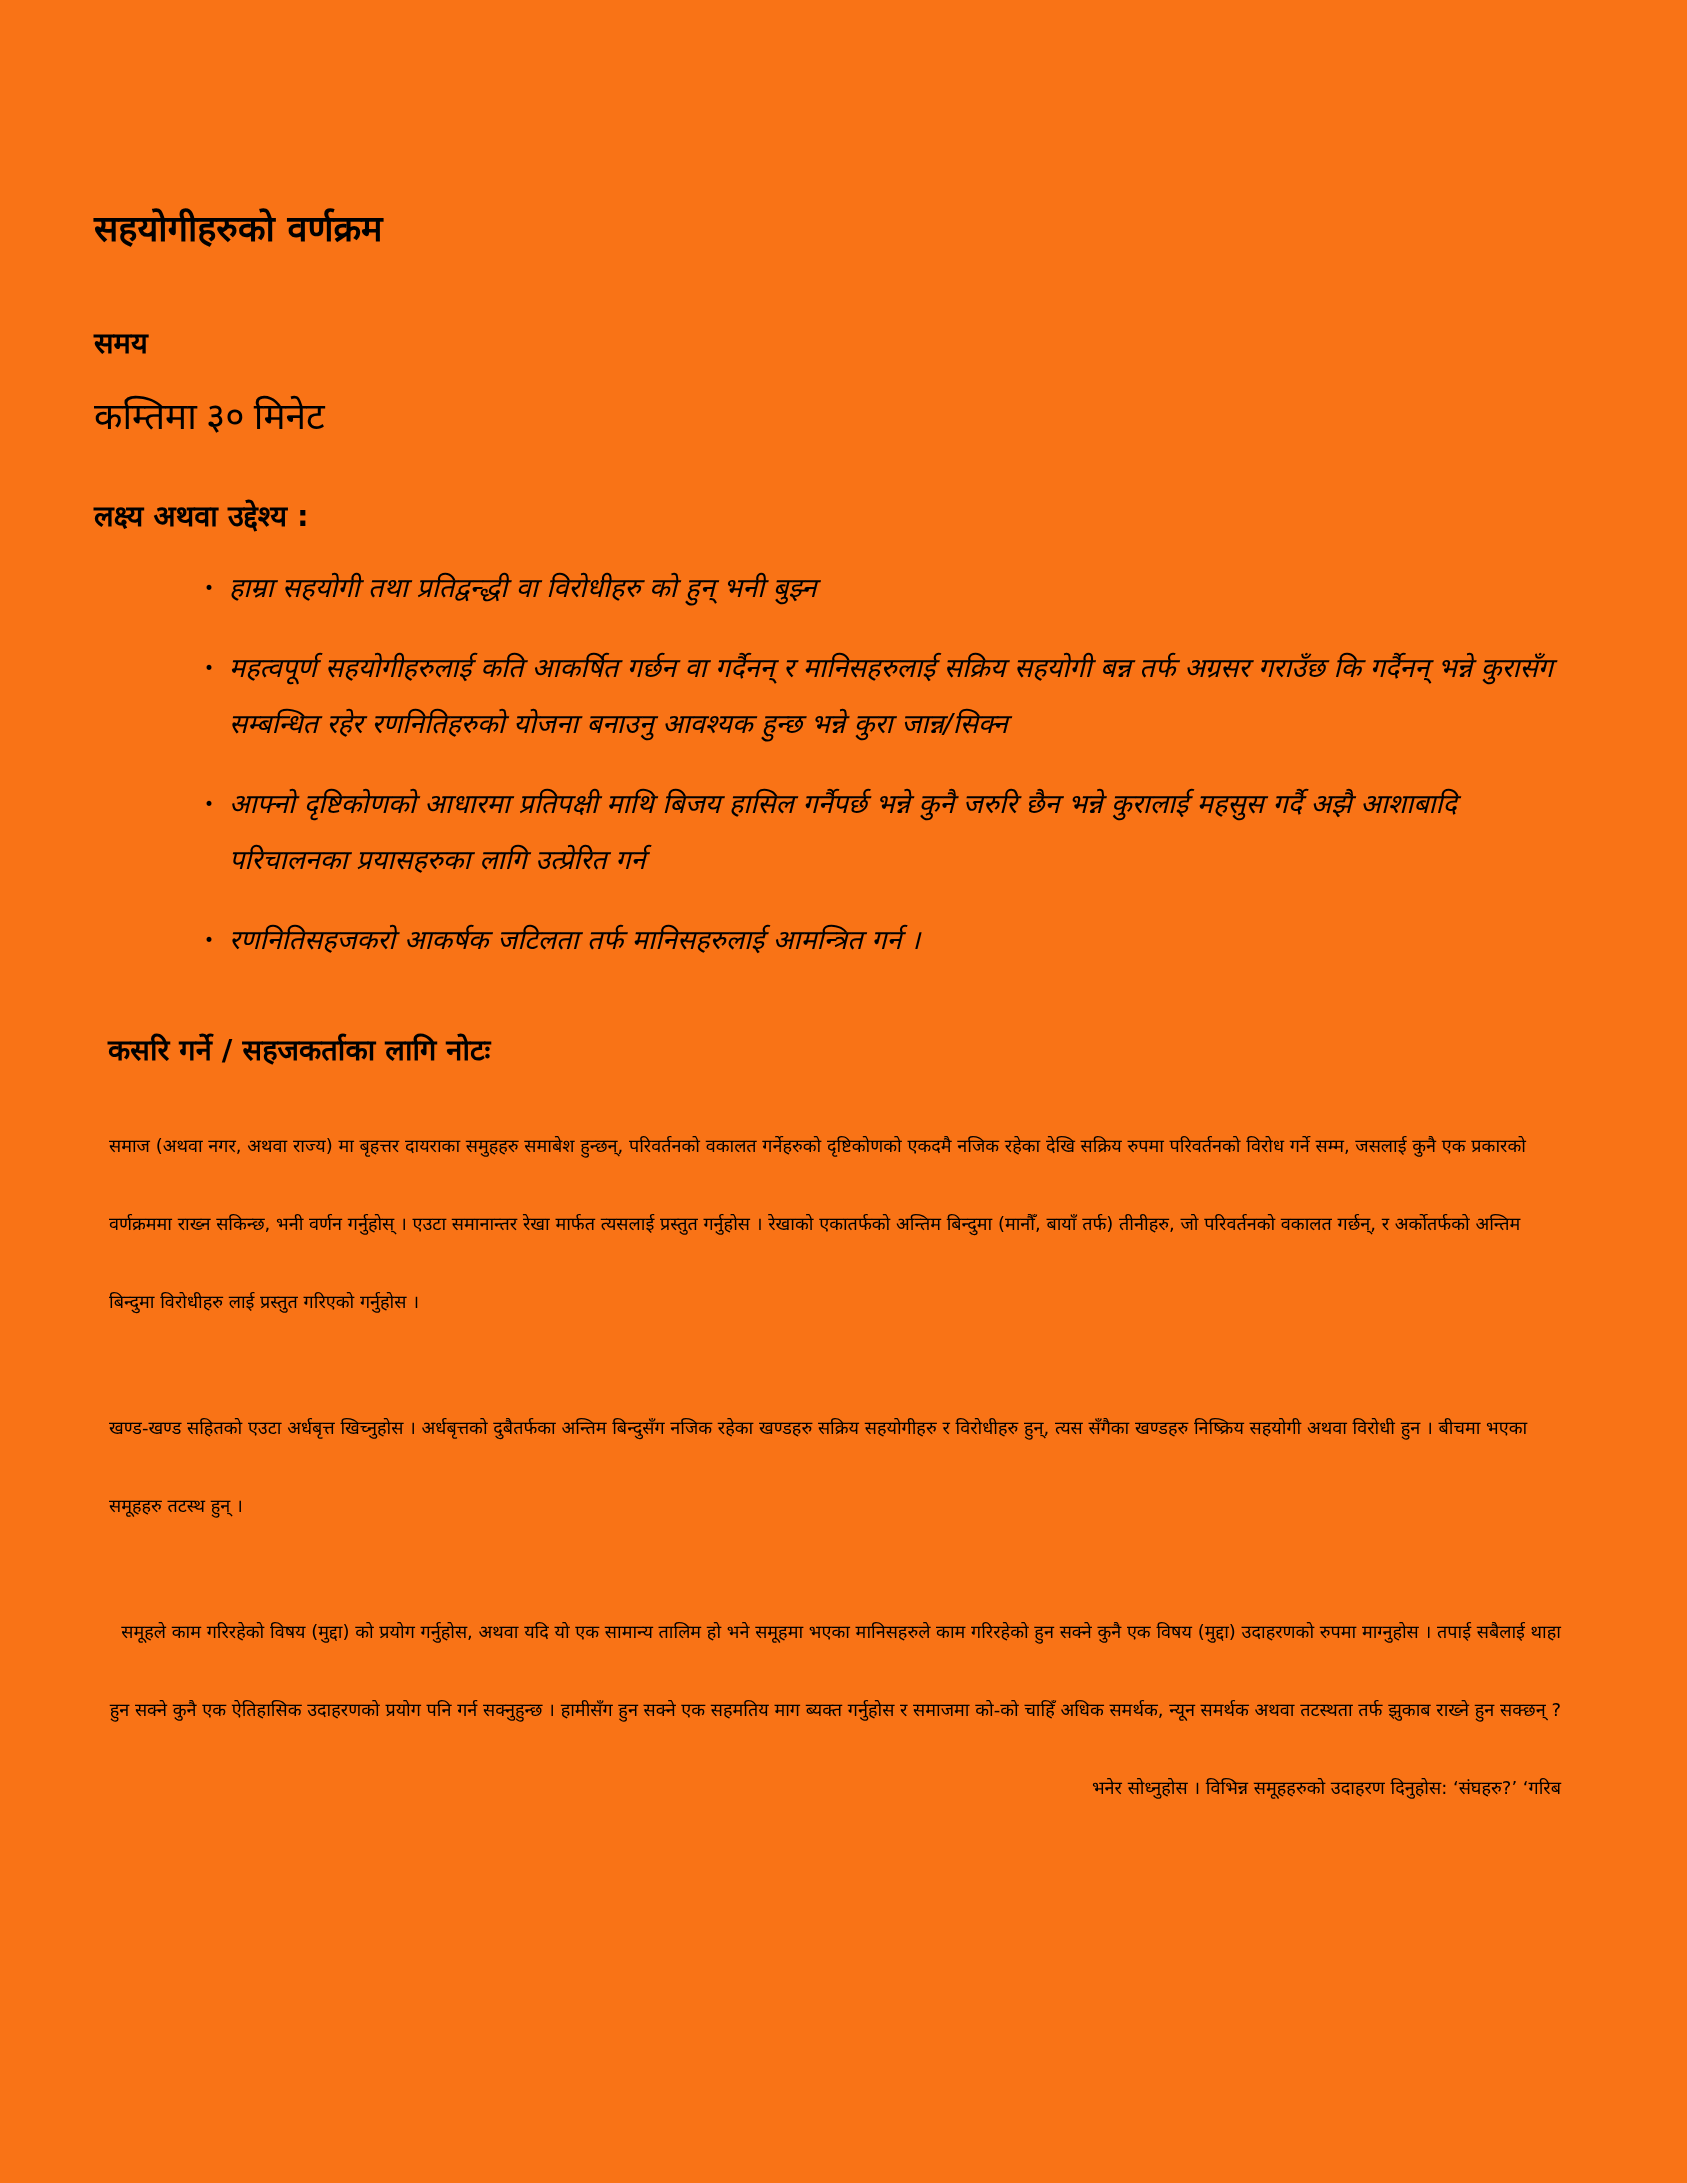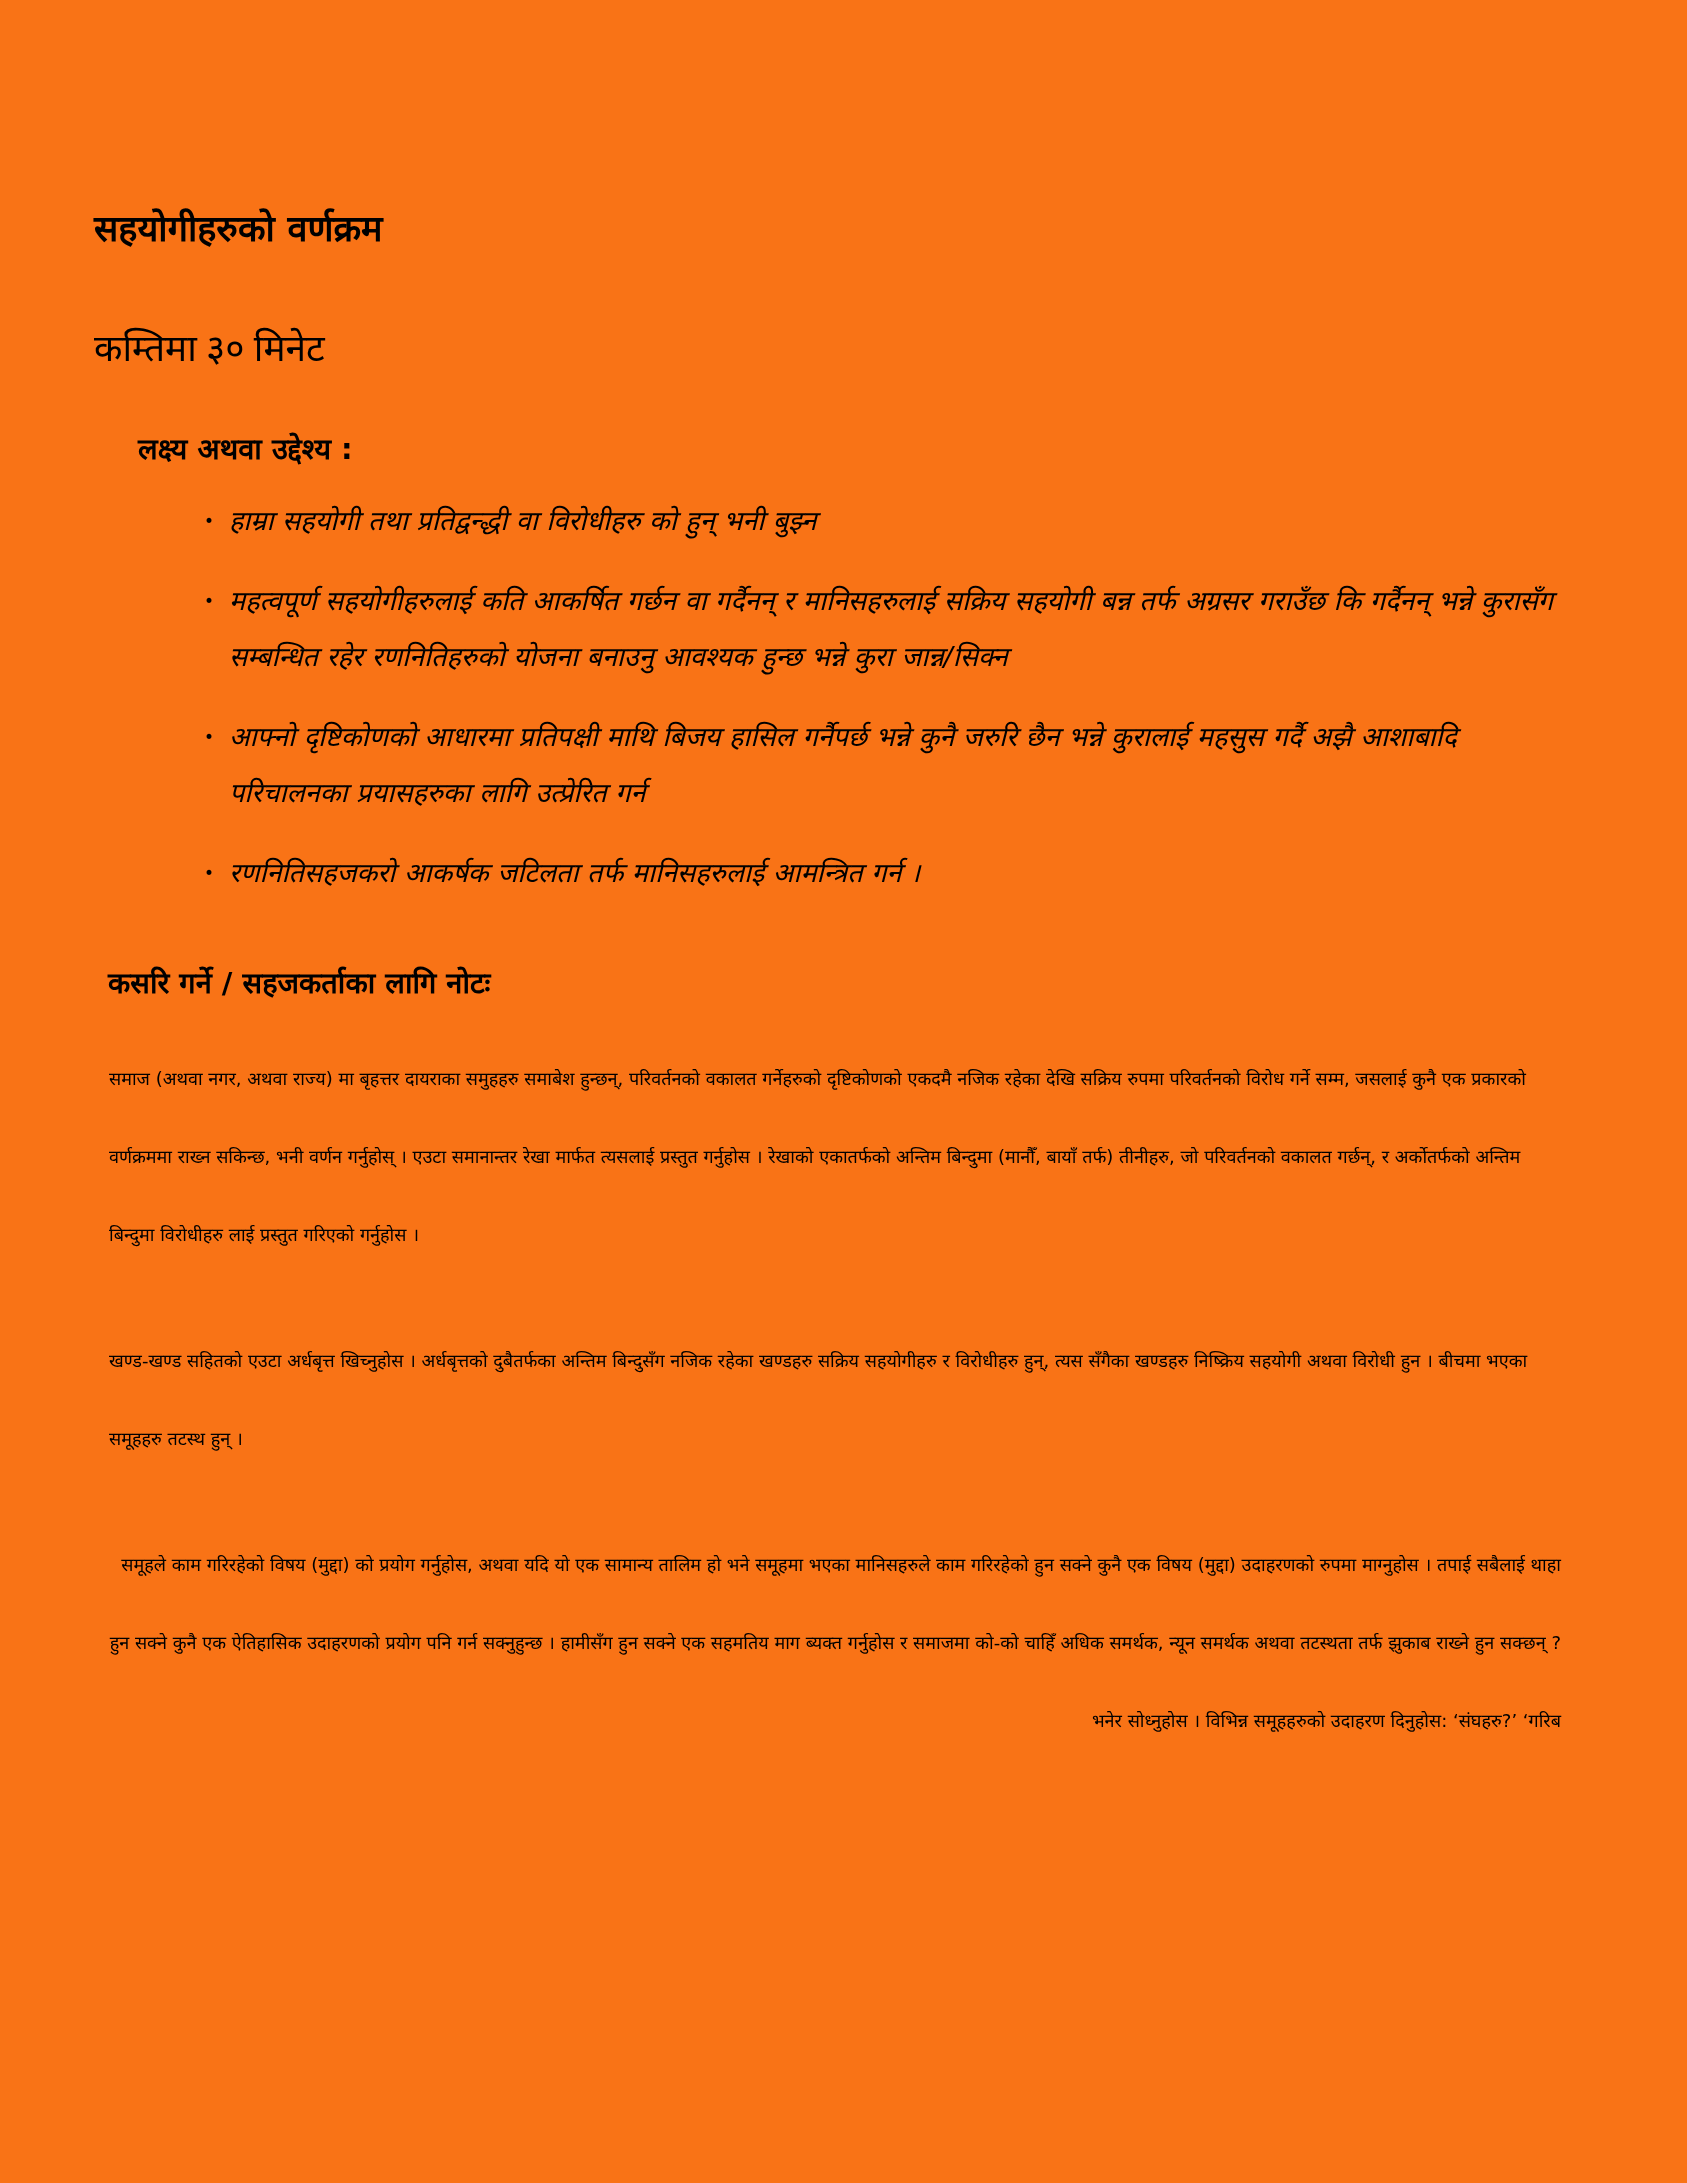"समय" h2.section-heading { html: none -> <h2>समय</h2> }
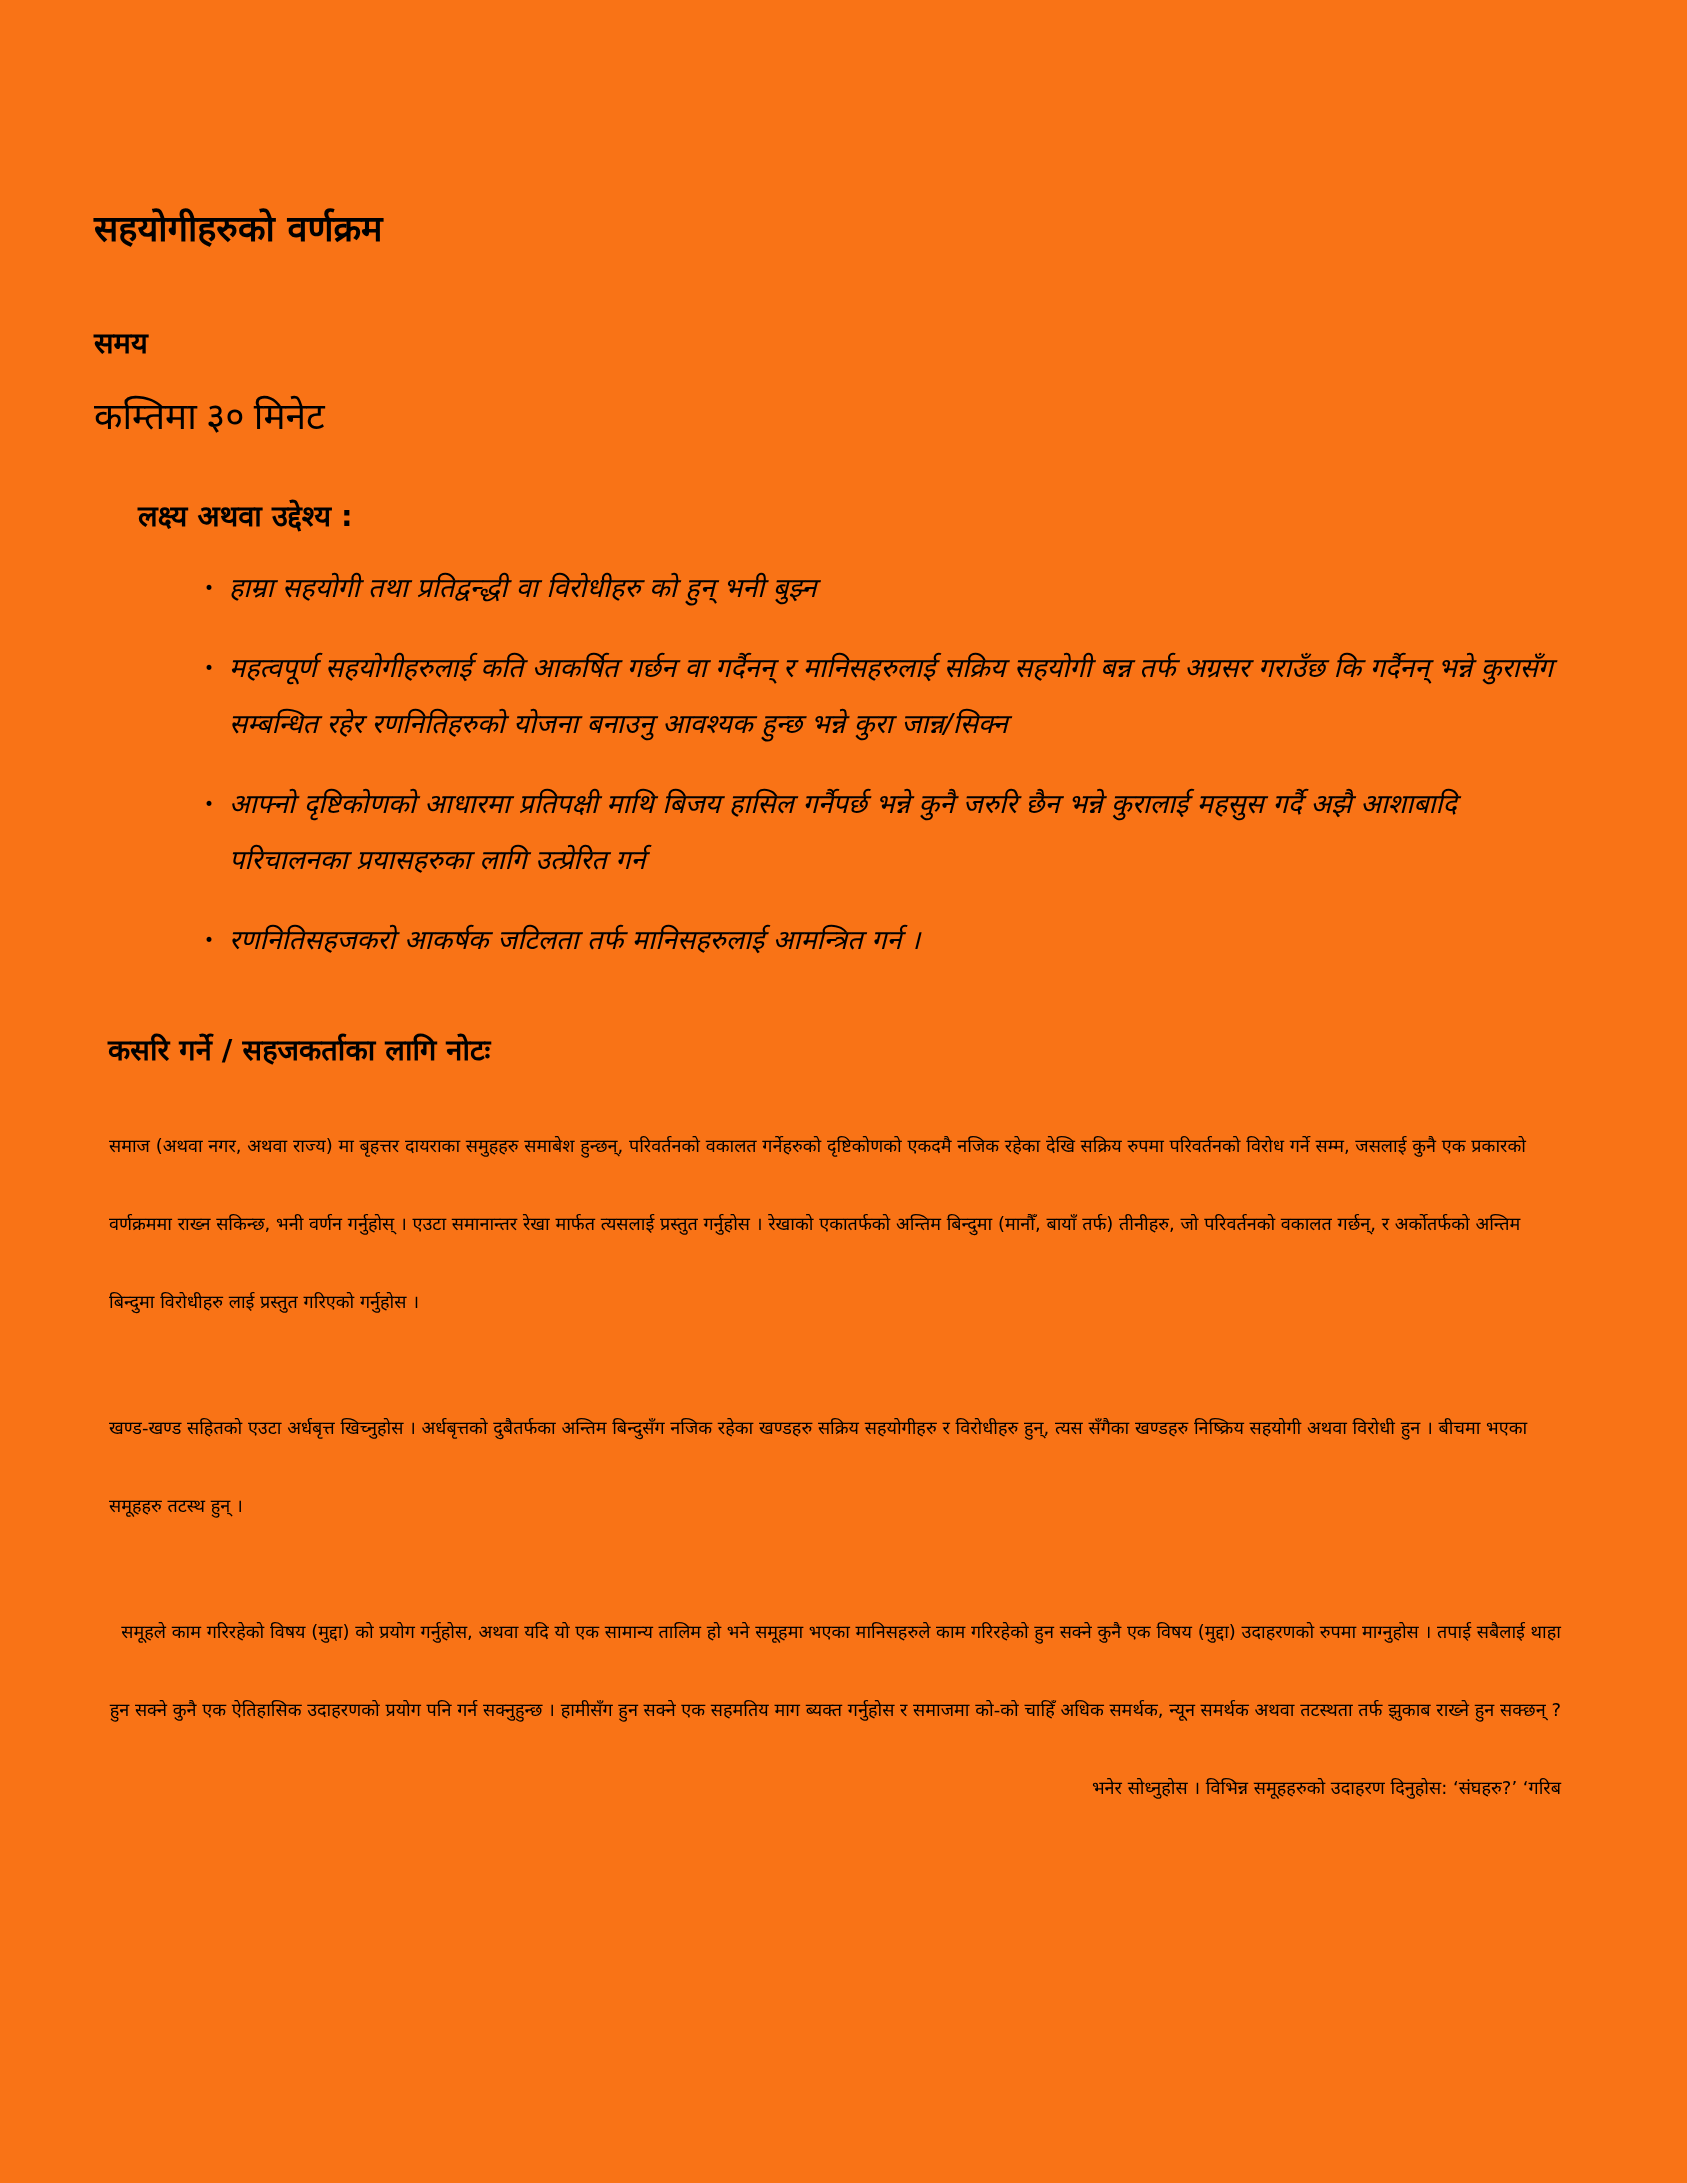"लक्ष्य अथवा उद्देश्य :" .goal-heading { margin-left: 44px -> none }
